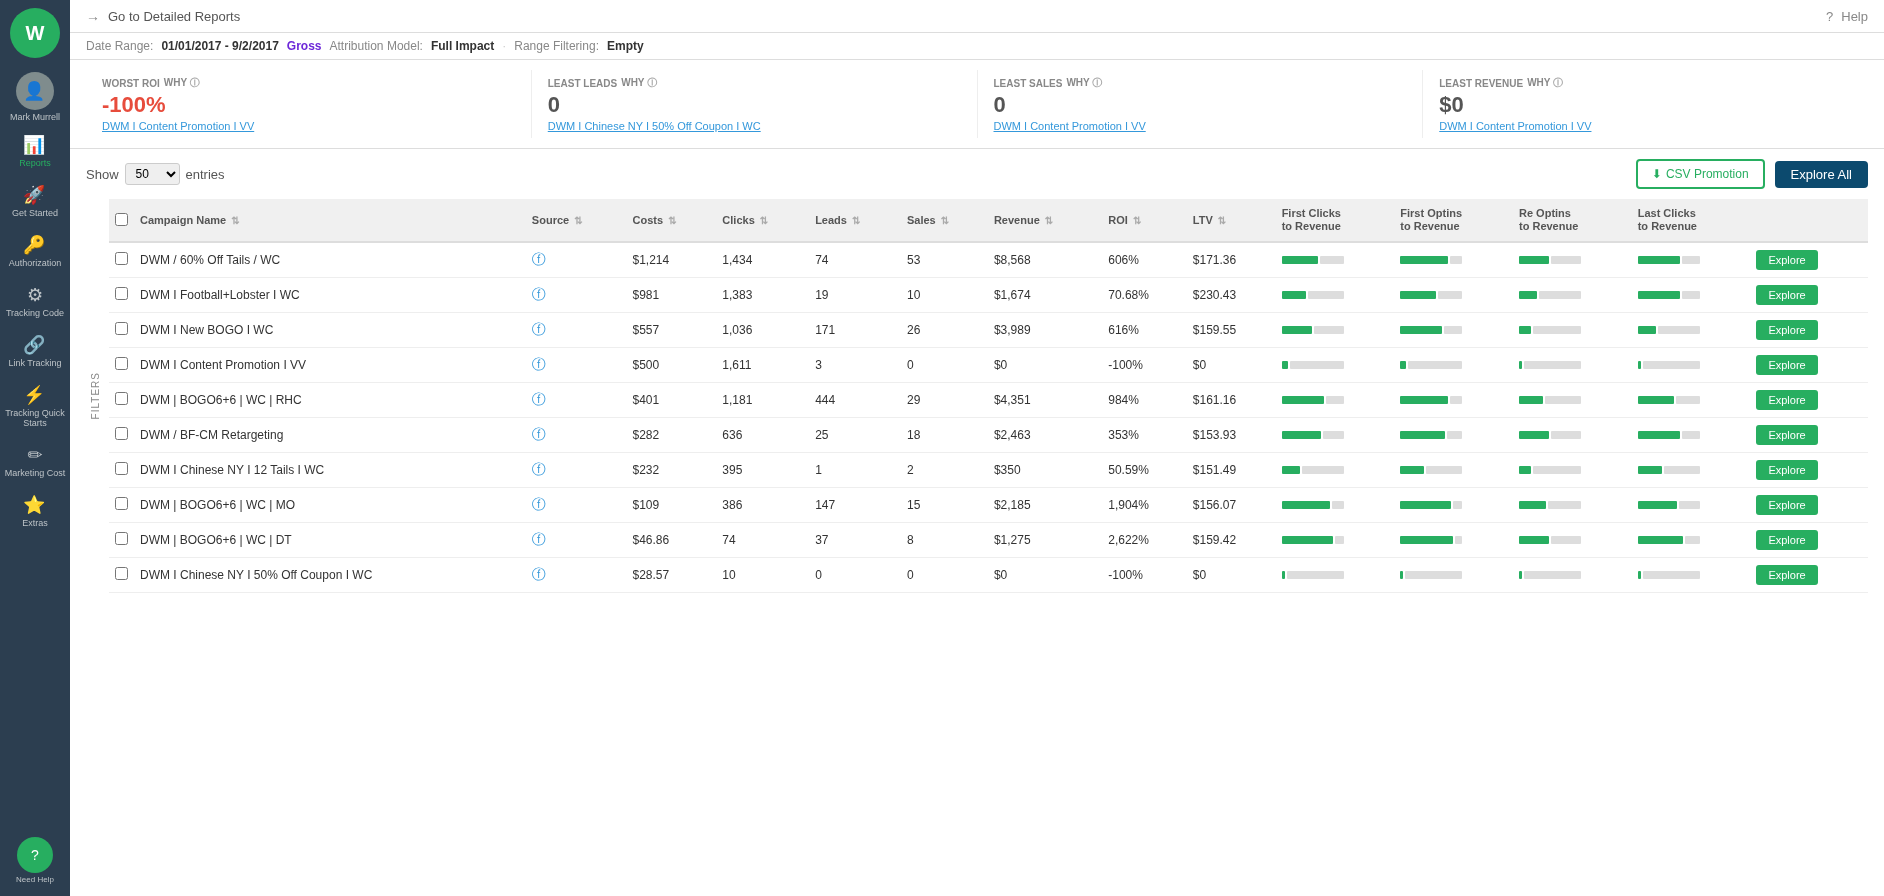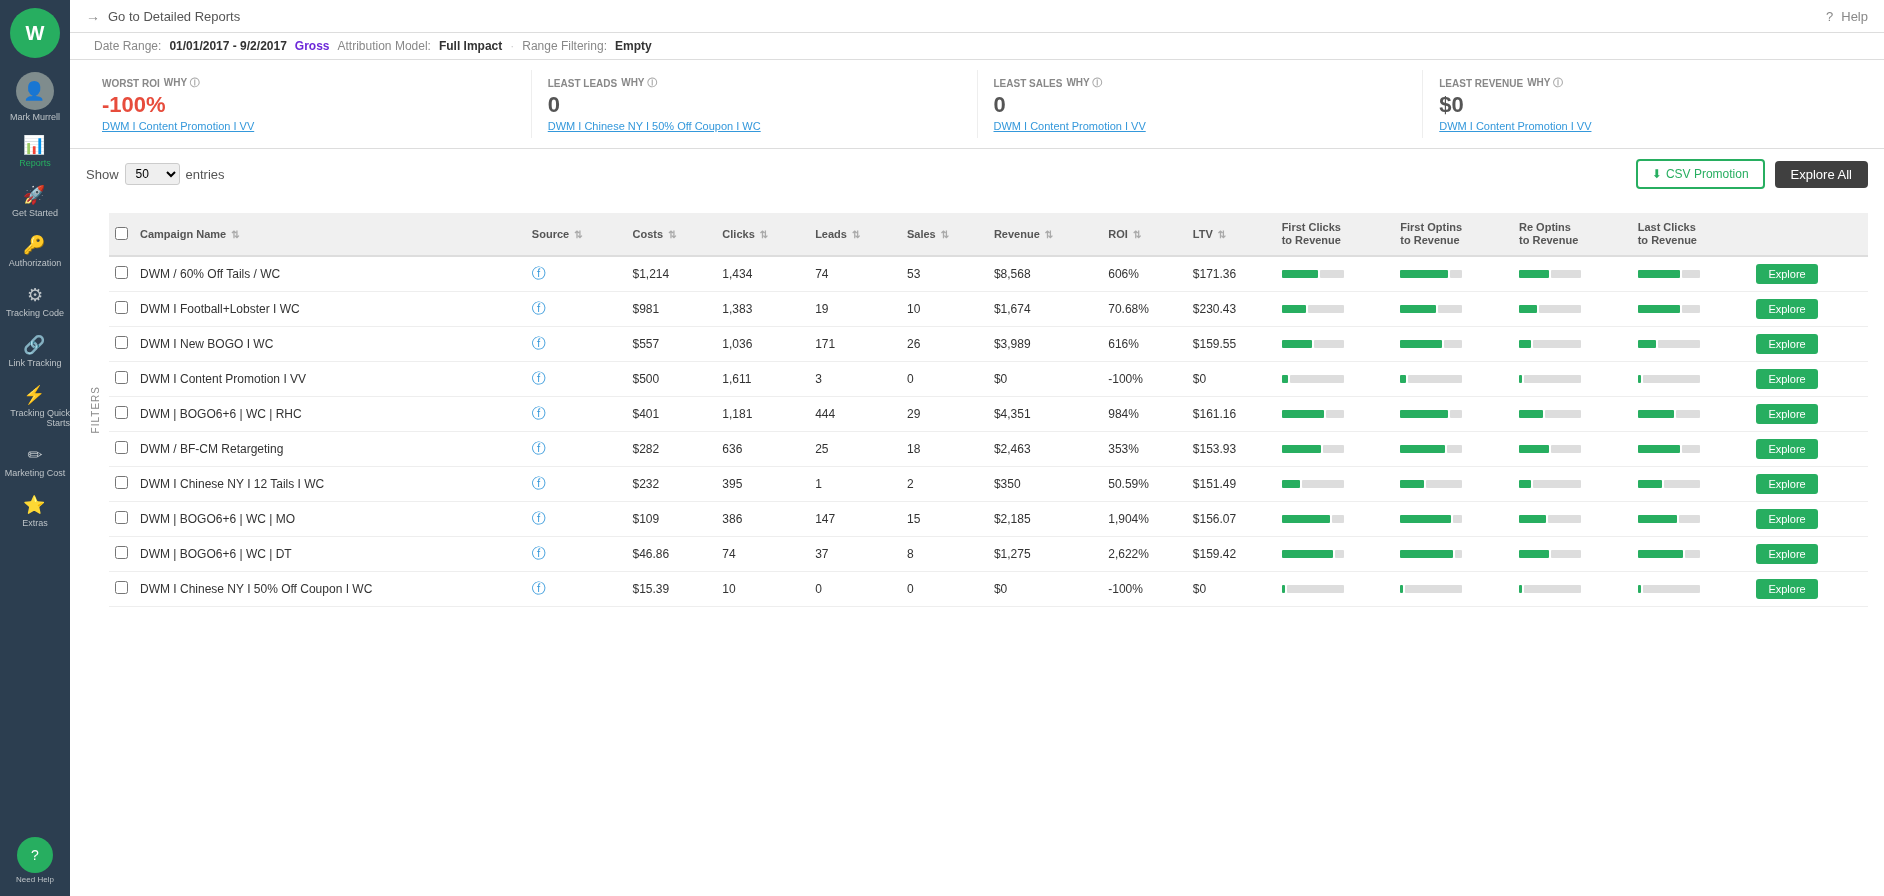"Date Range:" .filterbar { padding: 6px 24px -> 6px 16px }
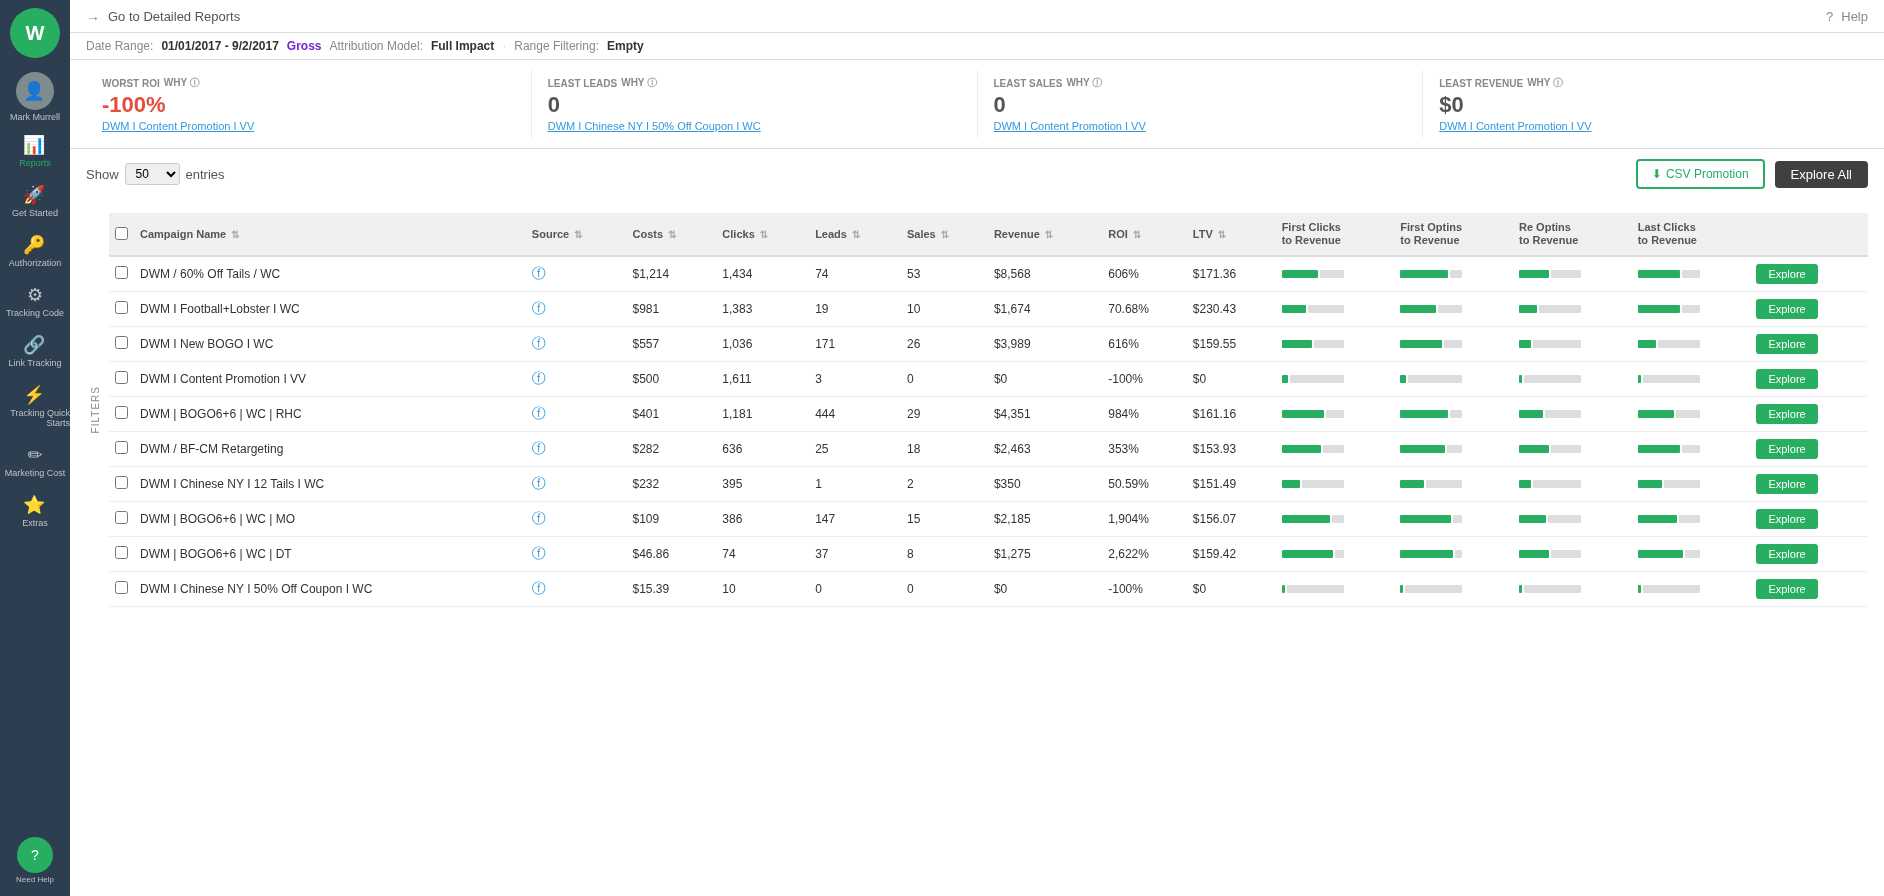"Reports" .sidebar-item .label { text-align: right -> center }
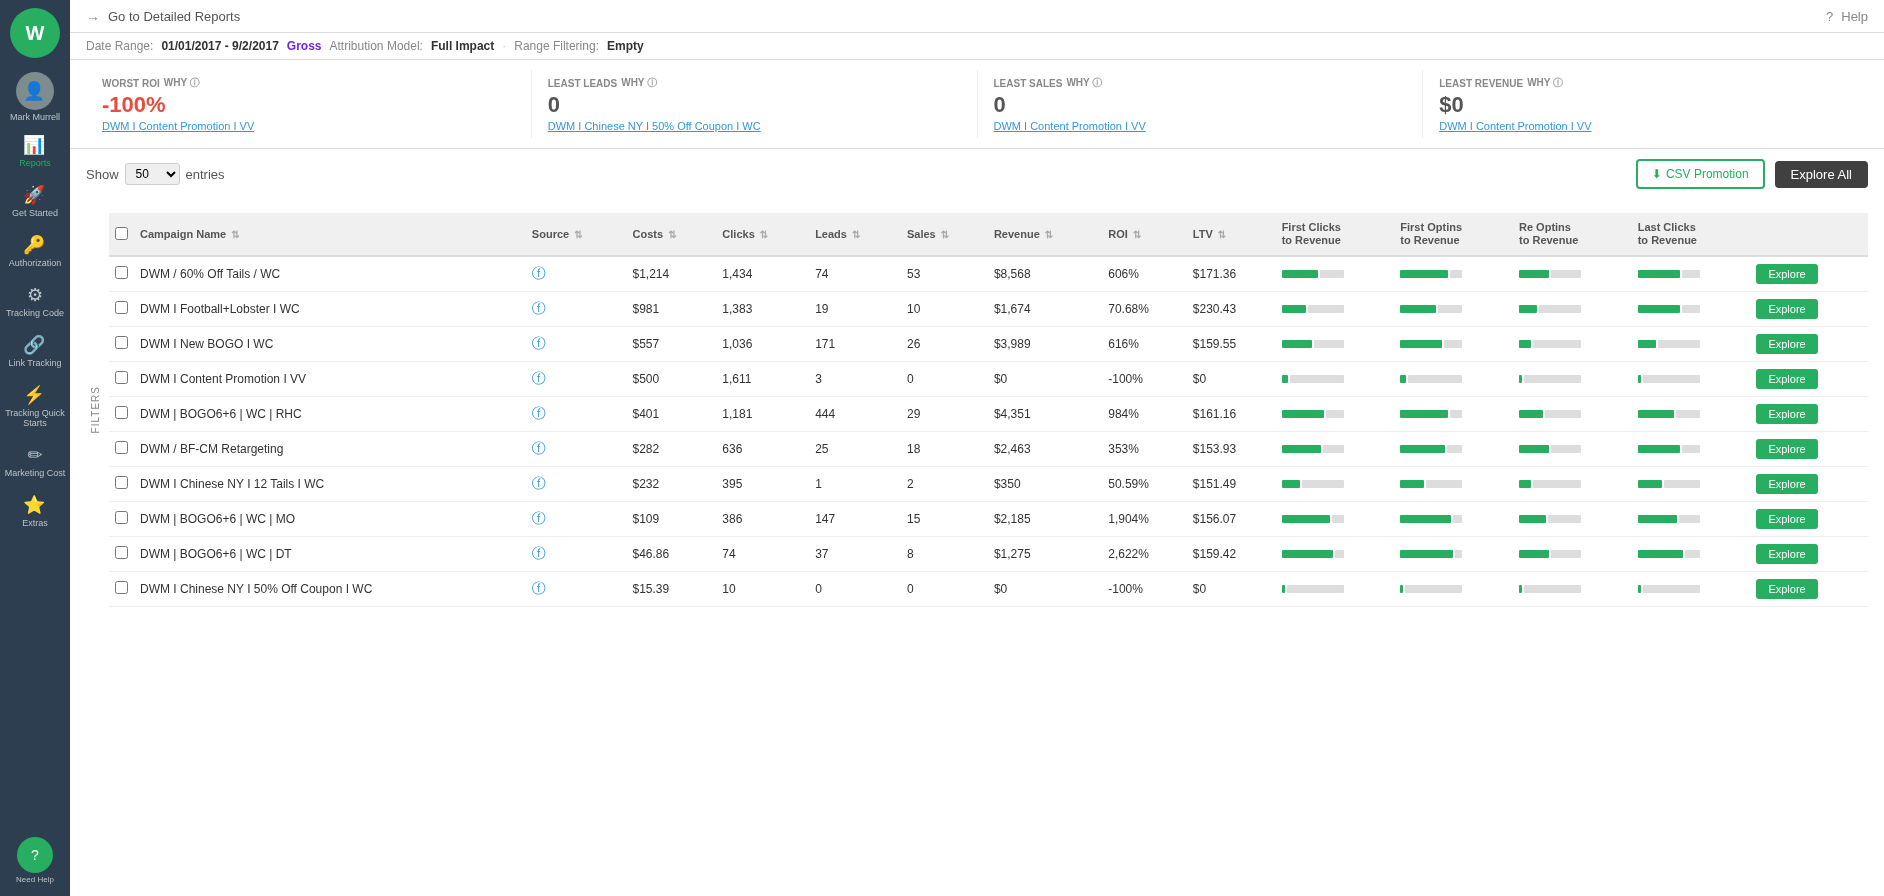"Show" .table-controls { margin-bottom: 24px -> 10px }
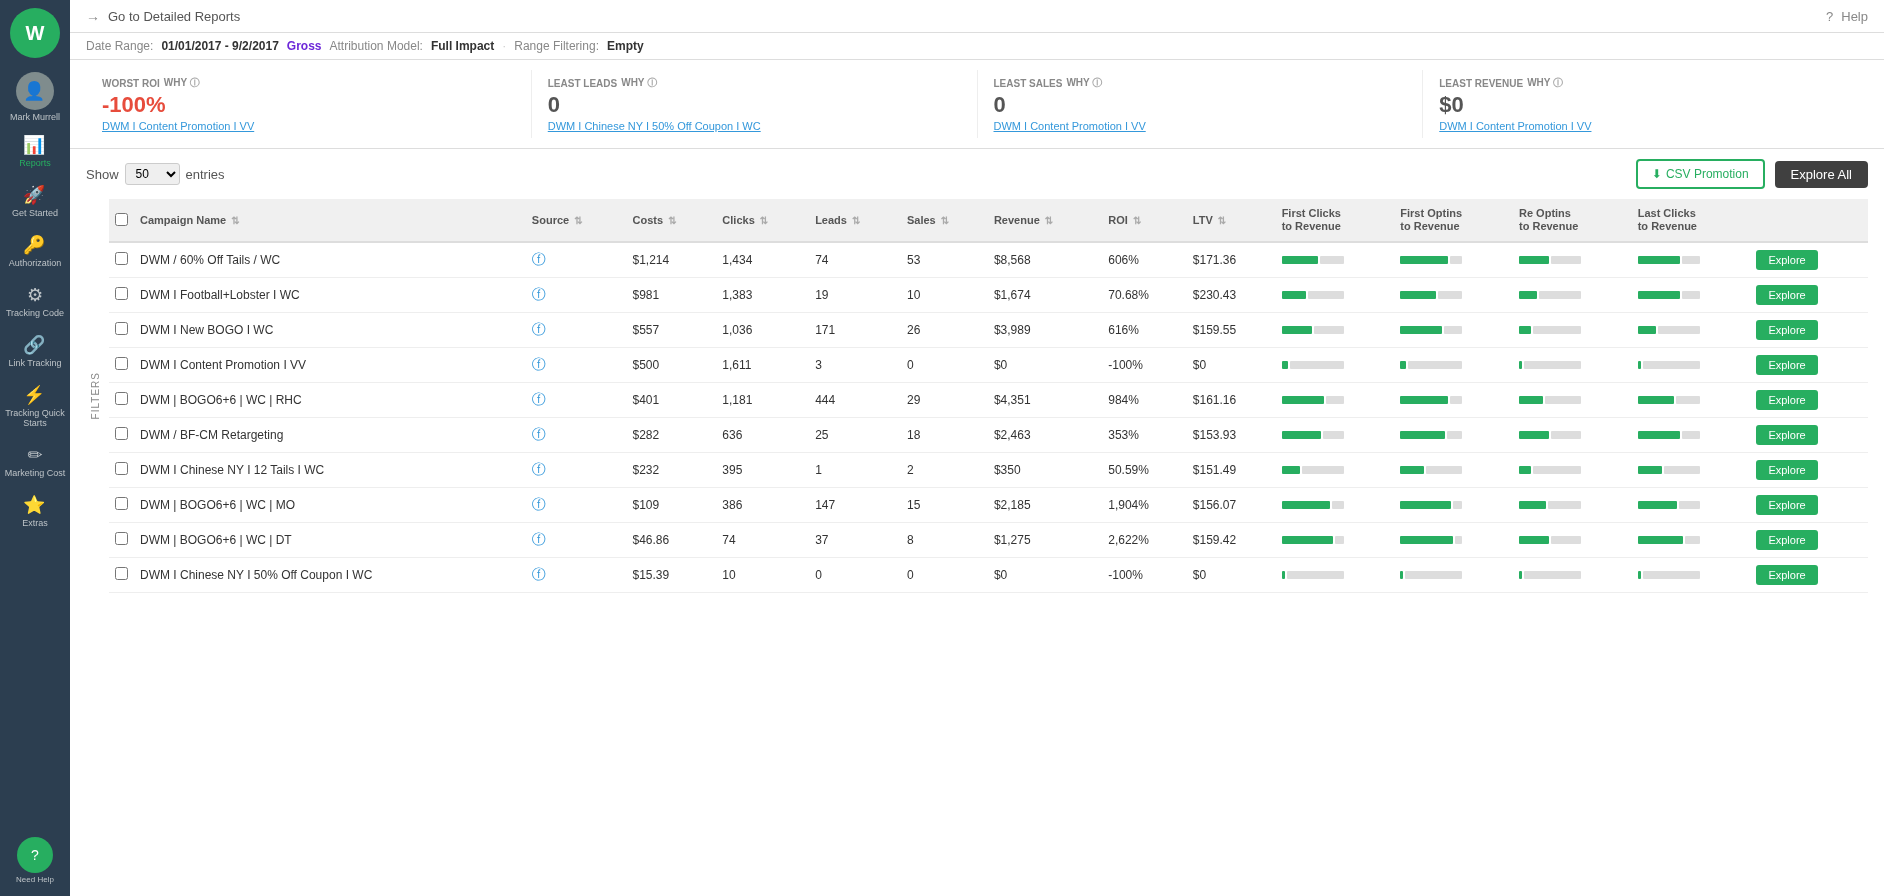"Explore All" .explore-all-btn { background: #404040 -> #0c4a6e }
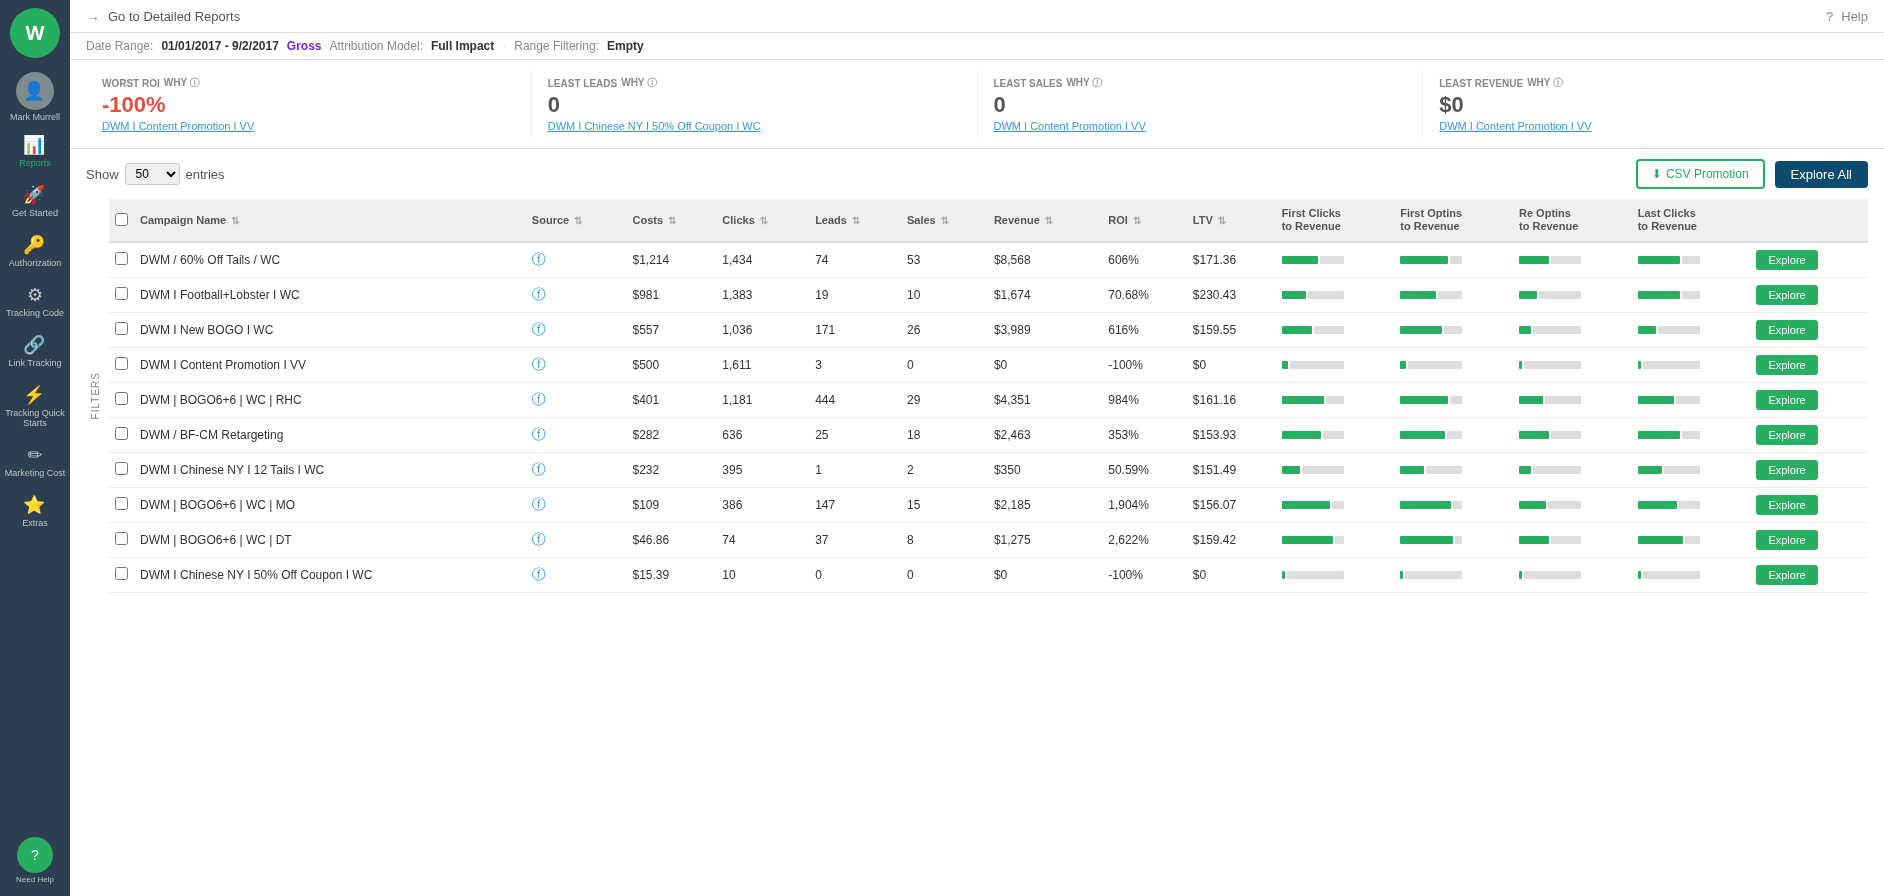"$15.39" td { text: $15.39 -> $28.57 }
